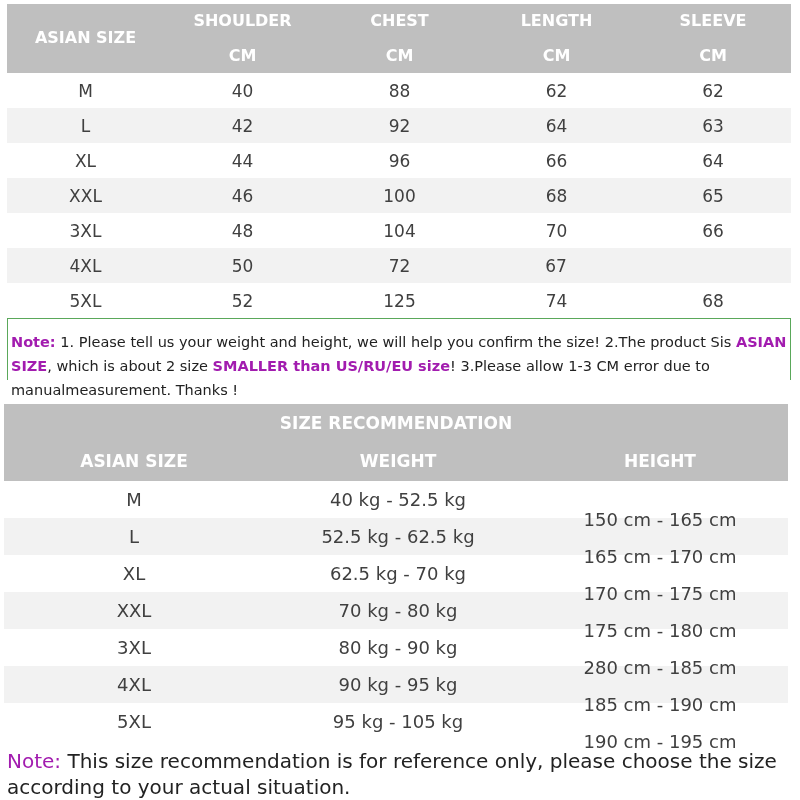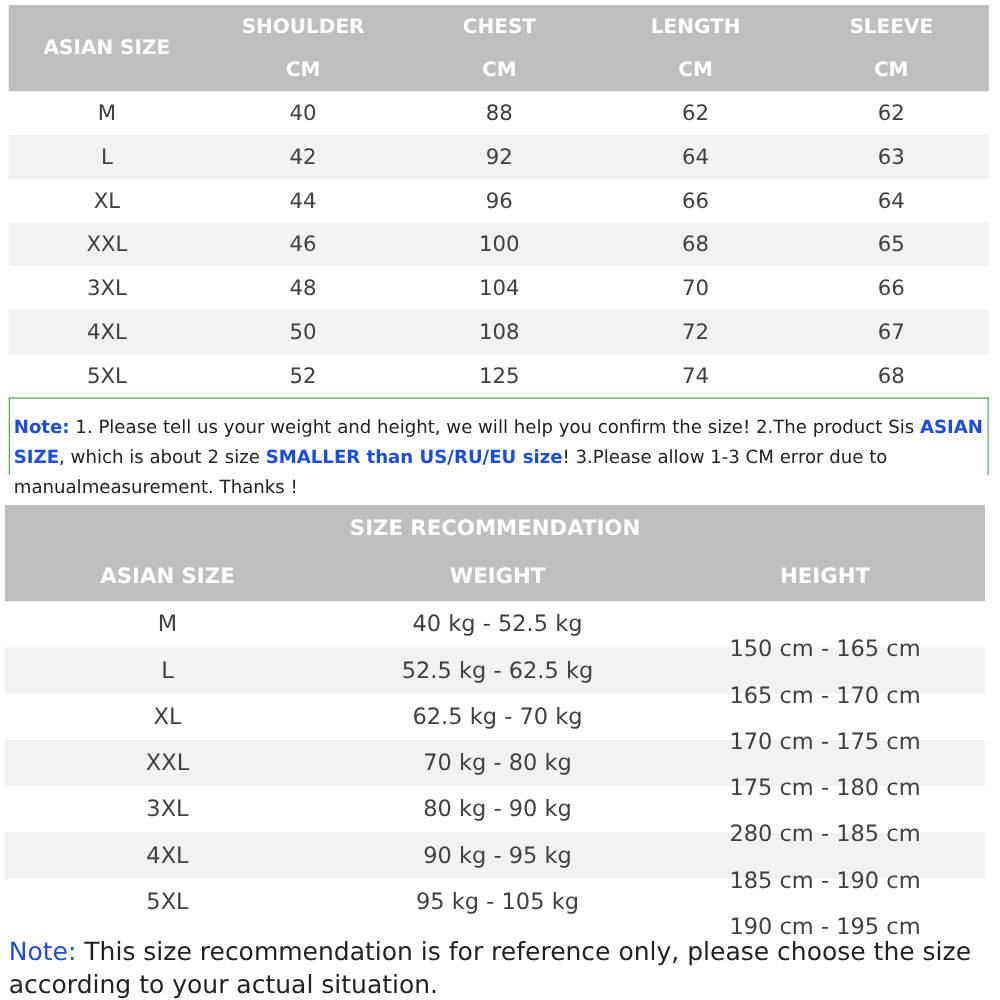"108" div.cell { html: <div>108</div> -> none }
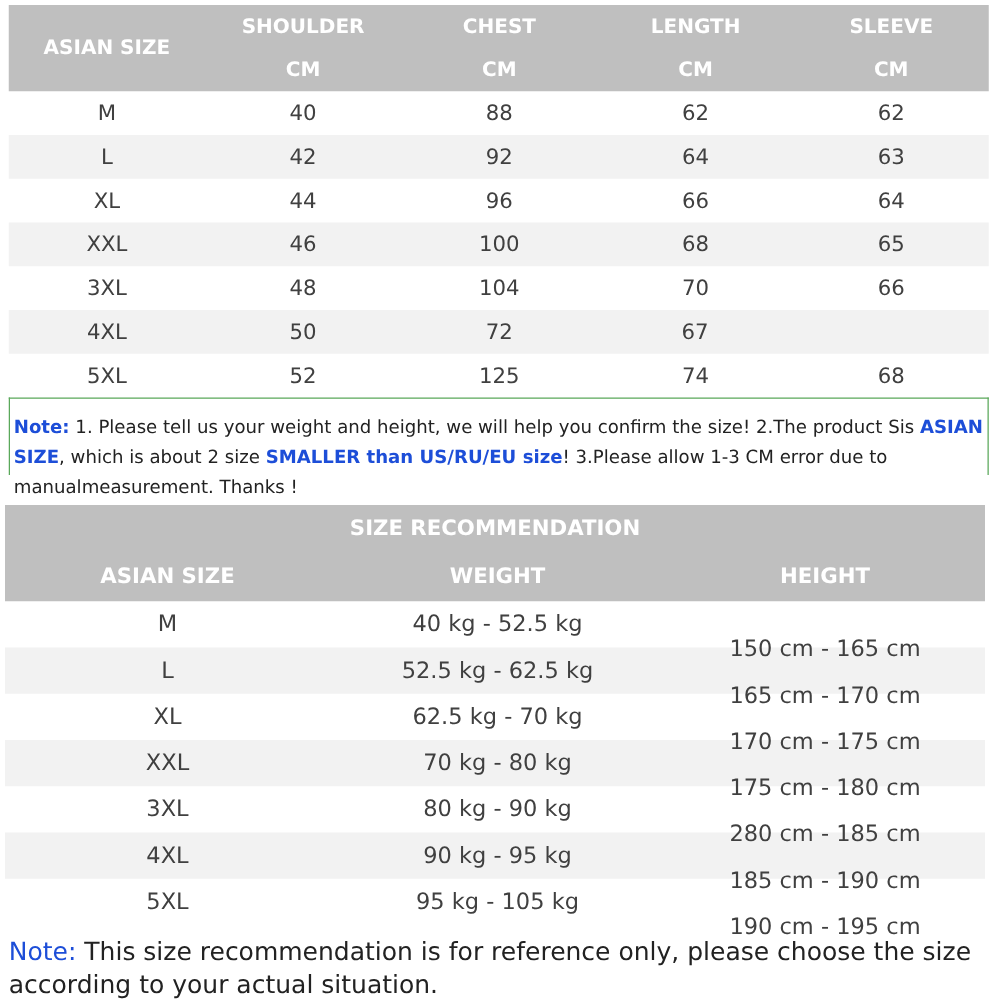"Note:" .red { color: #1d4ed8 -> #a21caf }
